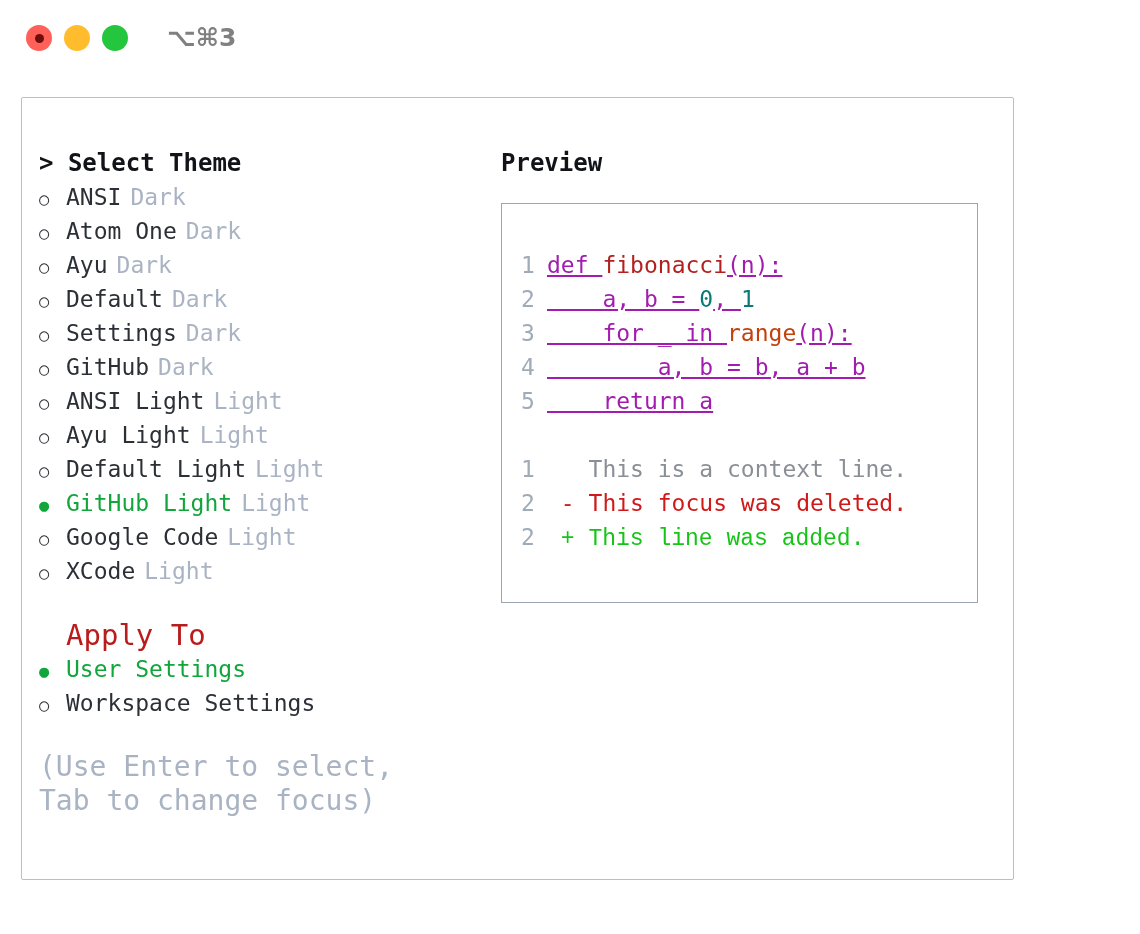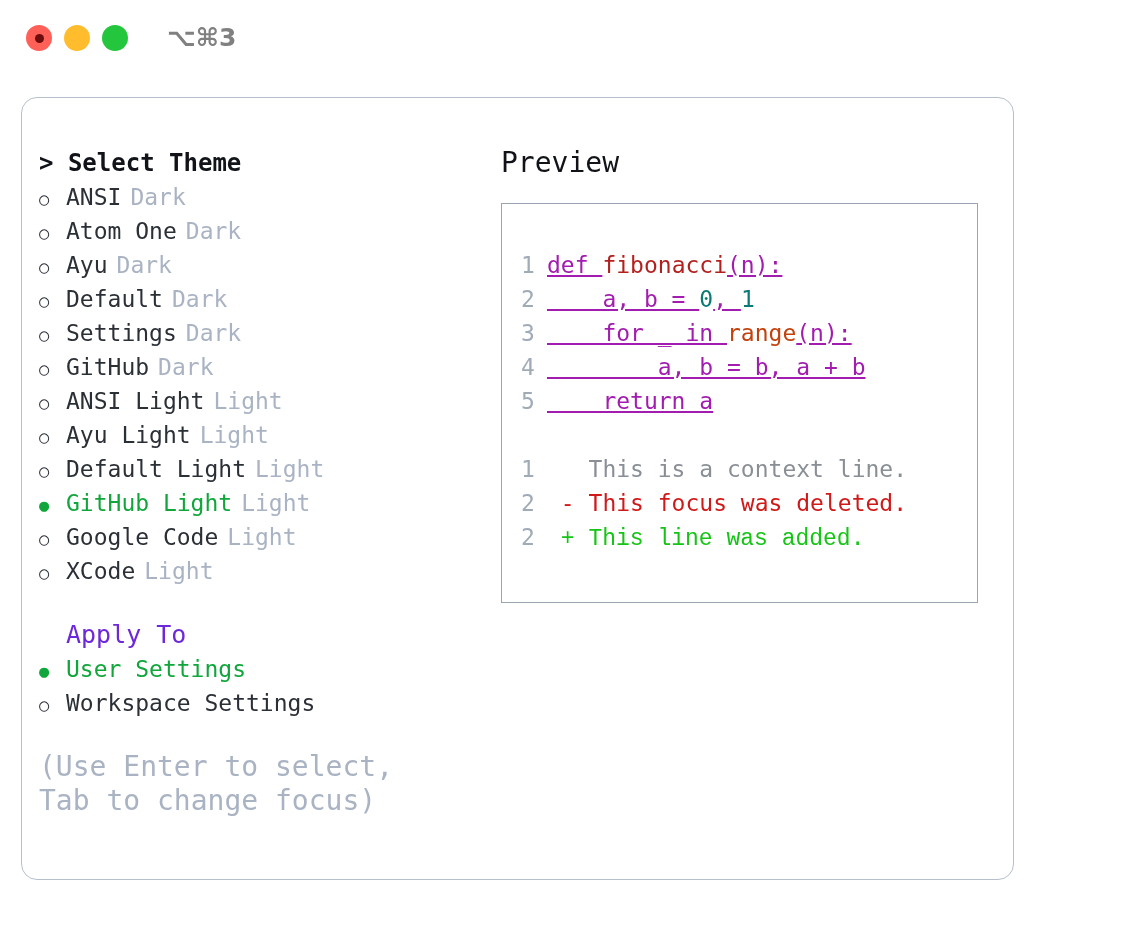"> Select Theme" .panel { border-radius: 16px -> 2px }
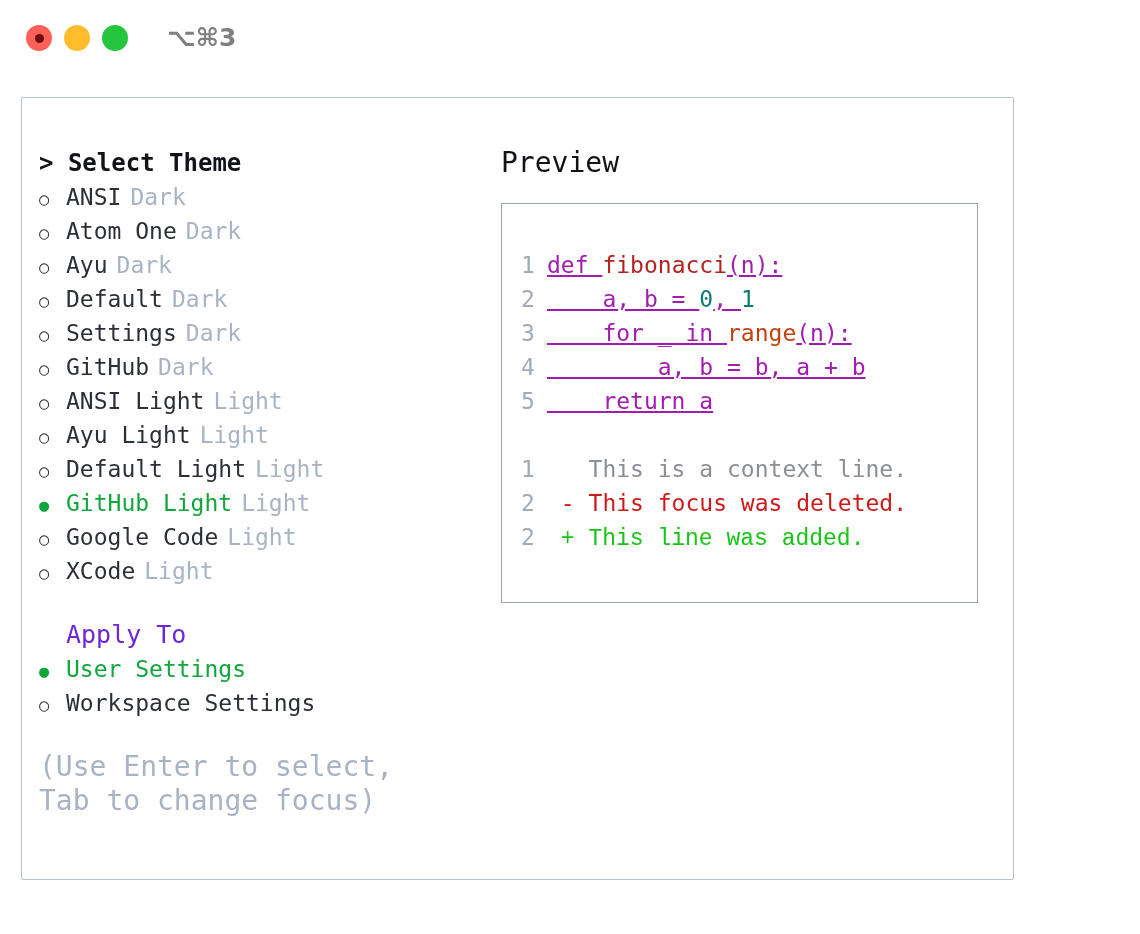"Preview" .preview-title { font-size: 28px -> 24px; font-weight: 400 -> 700 }
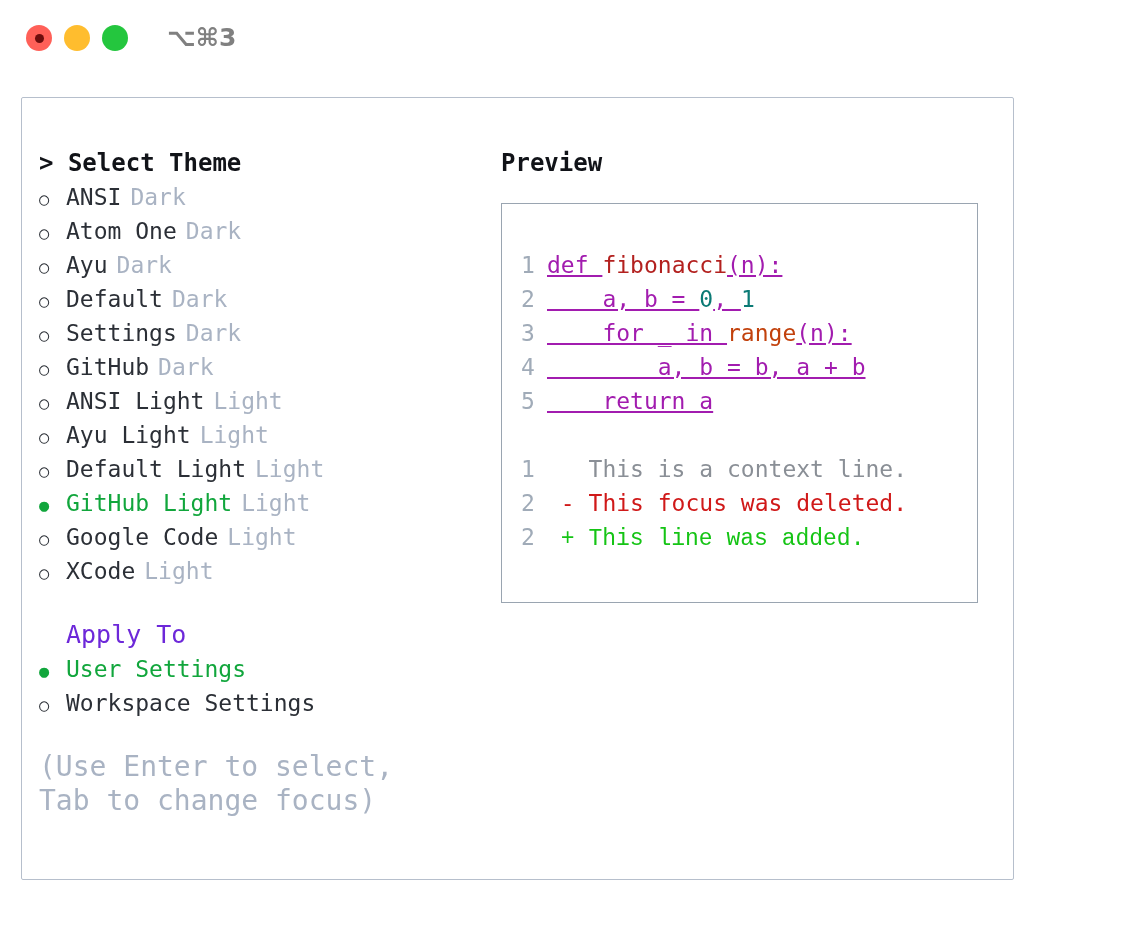"Apply To" .subsection-title { color: #6d28d9 -> #b91c1c; font-size: 25px -> 29px }
